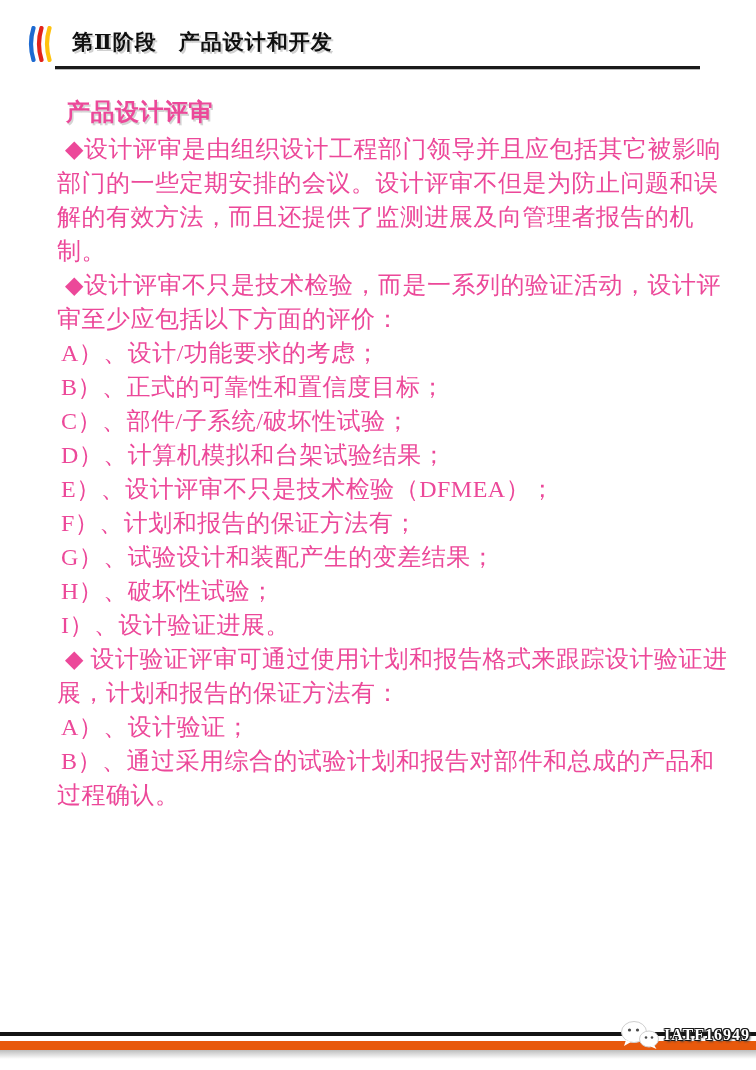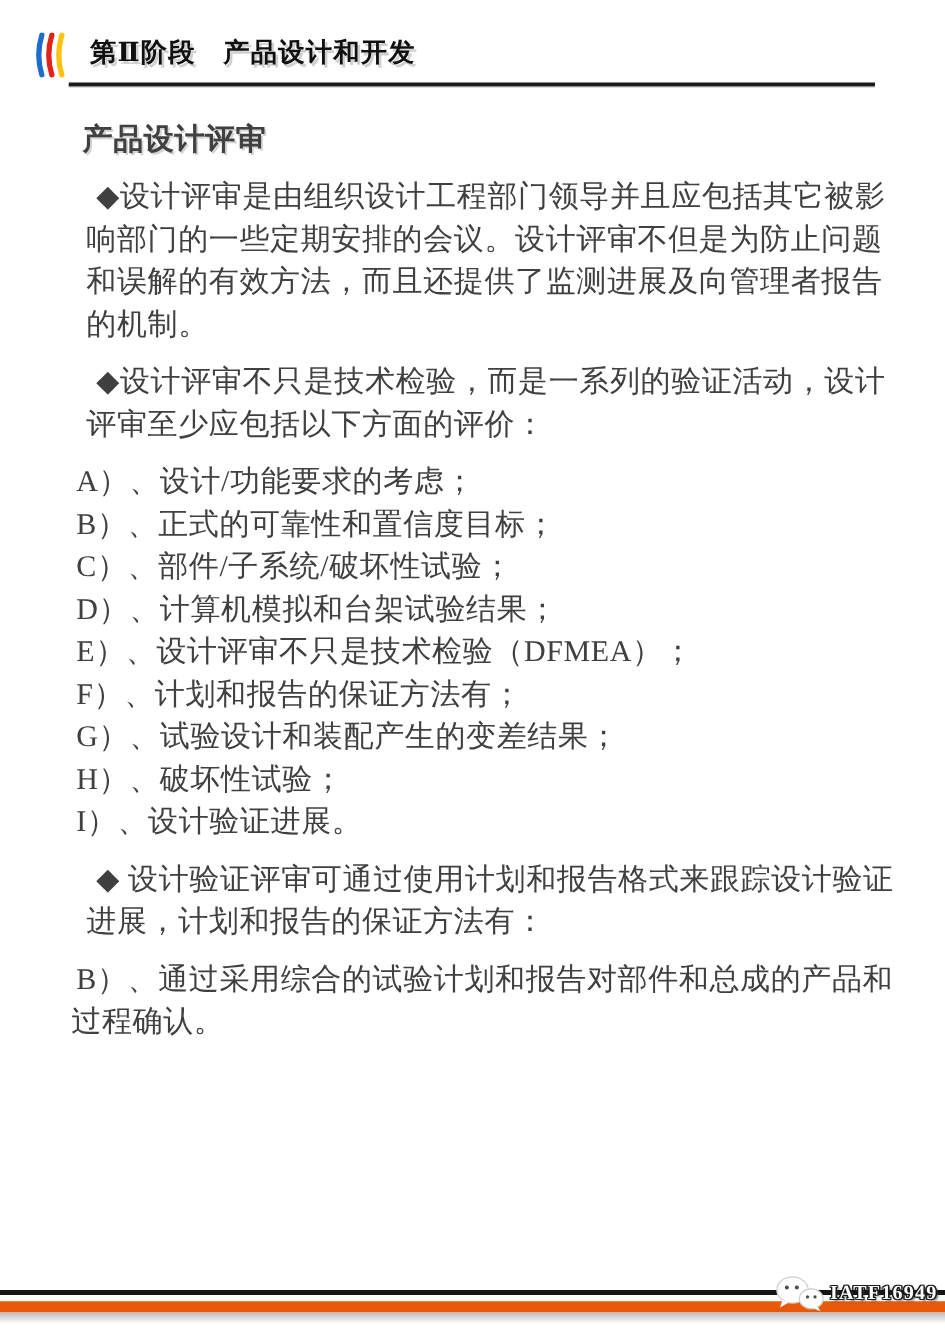"产品设计评审" .content { color: #404040 -> #ec4899 }
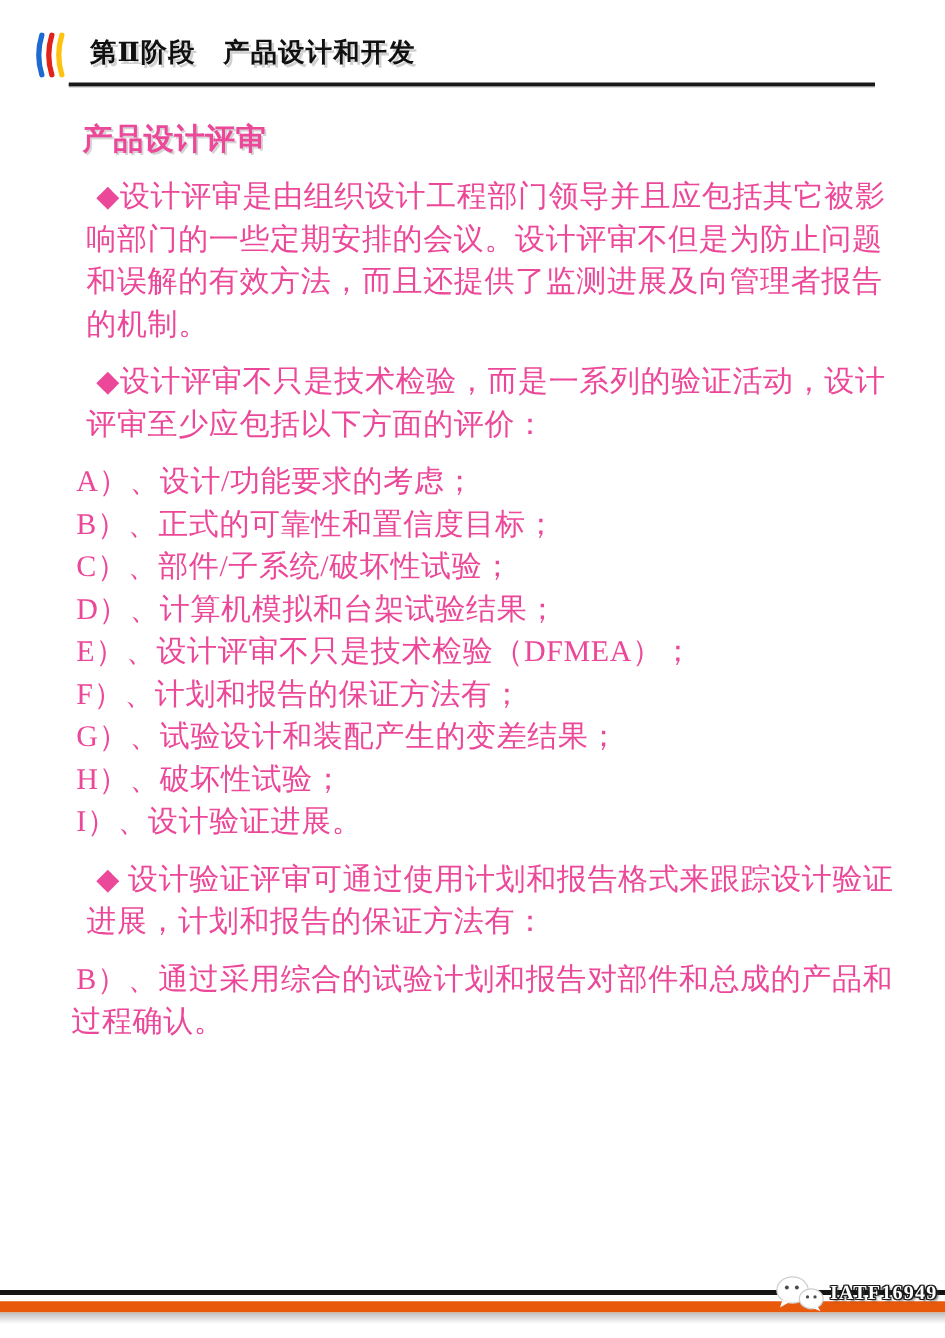"◆设计评审是由组织设计工程部门领导并且应包括其它被影响部门的一些定期安排的会议。" .para { margin: 12px -> 0 }
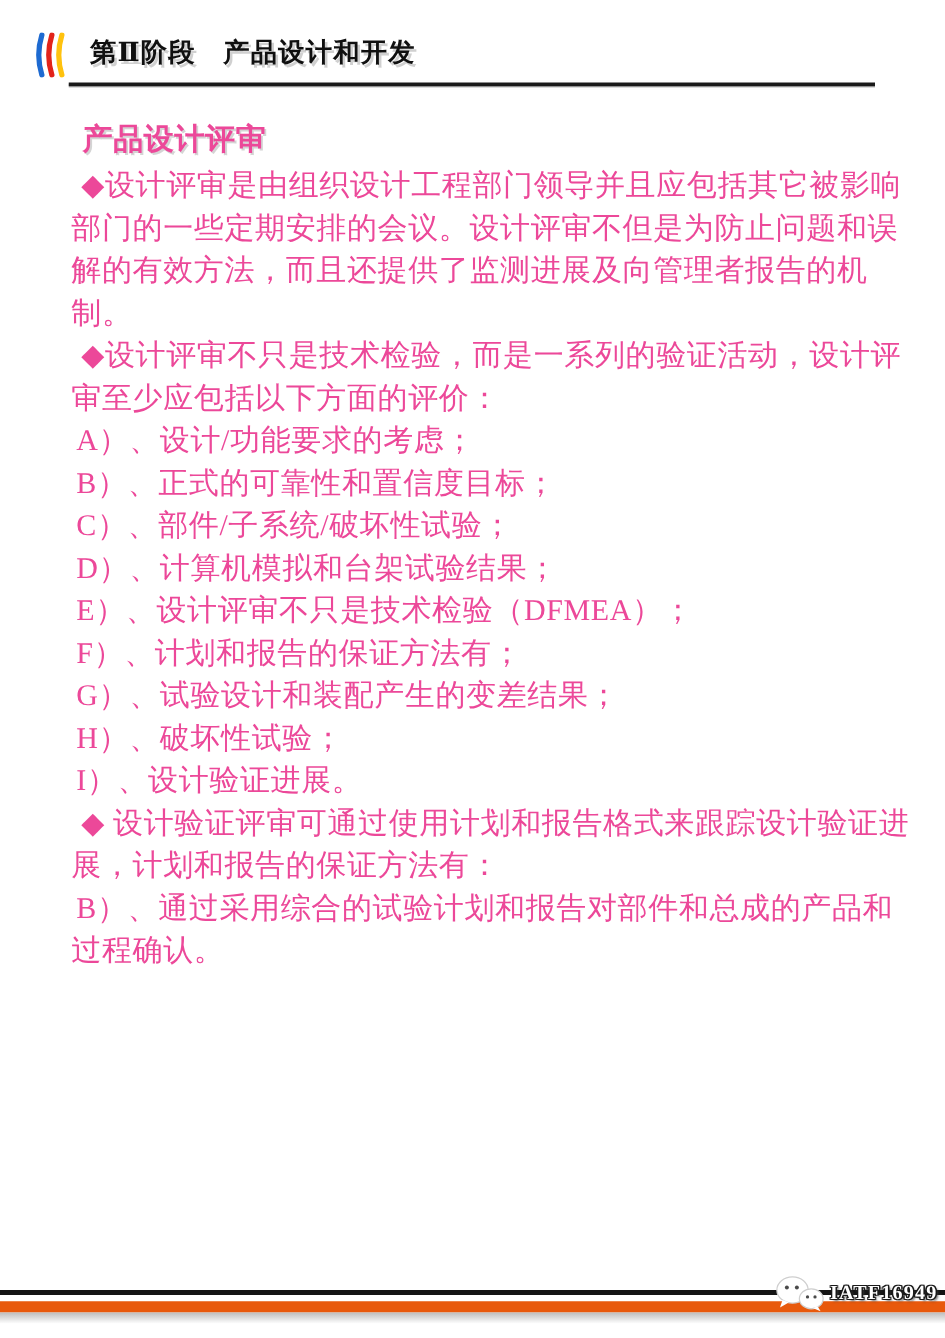"A）、设计验证；" p.item { html: none -> <p>A）、设计验证；</p> }
